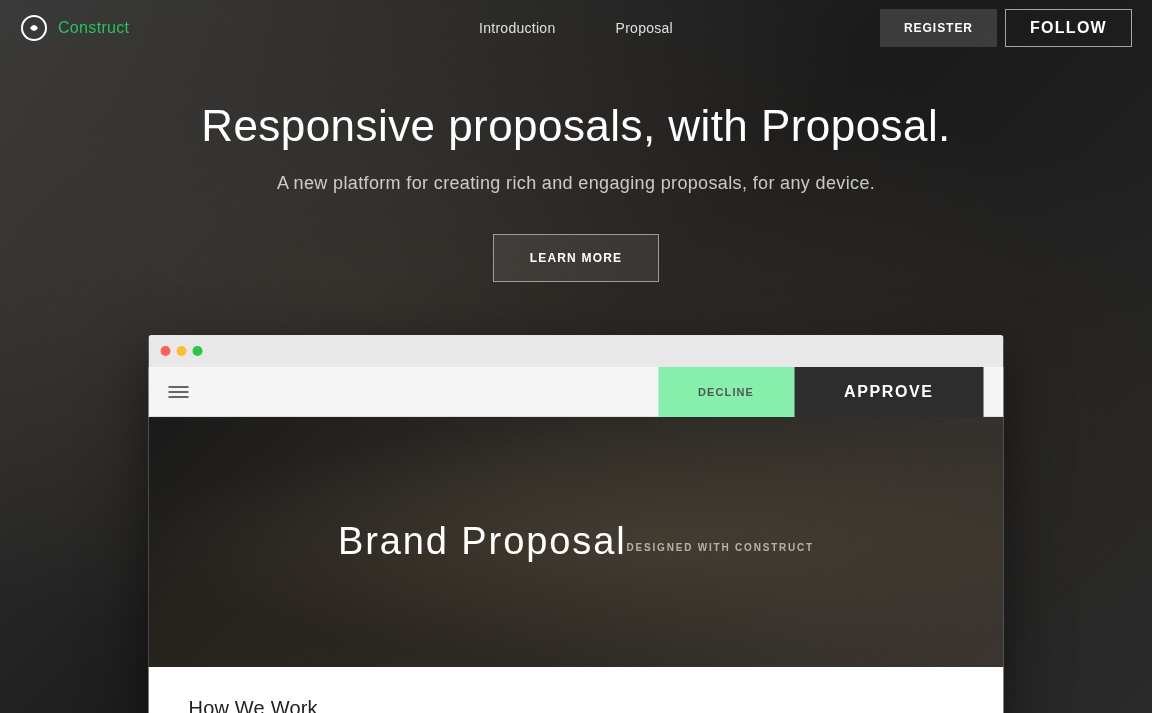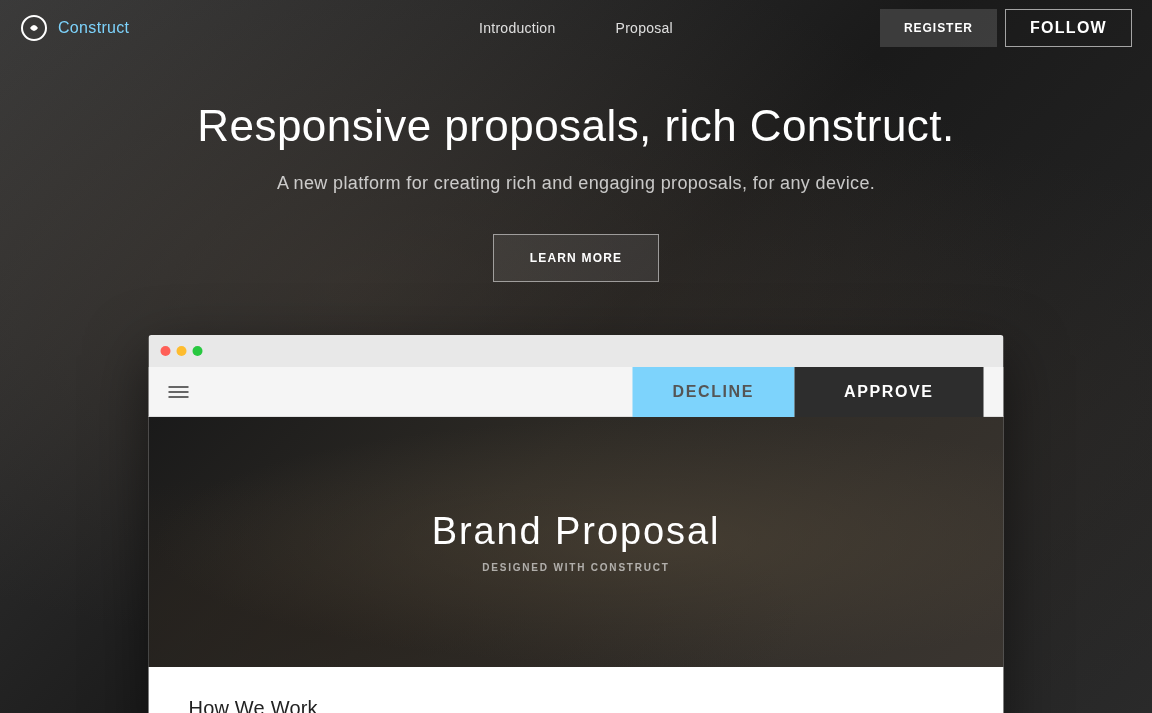"Construct" .brand-name { color: #7dd3fc -> #22c55e }
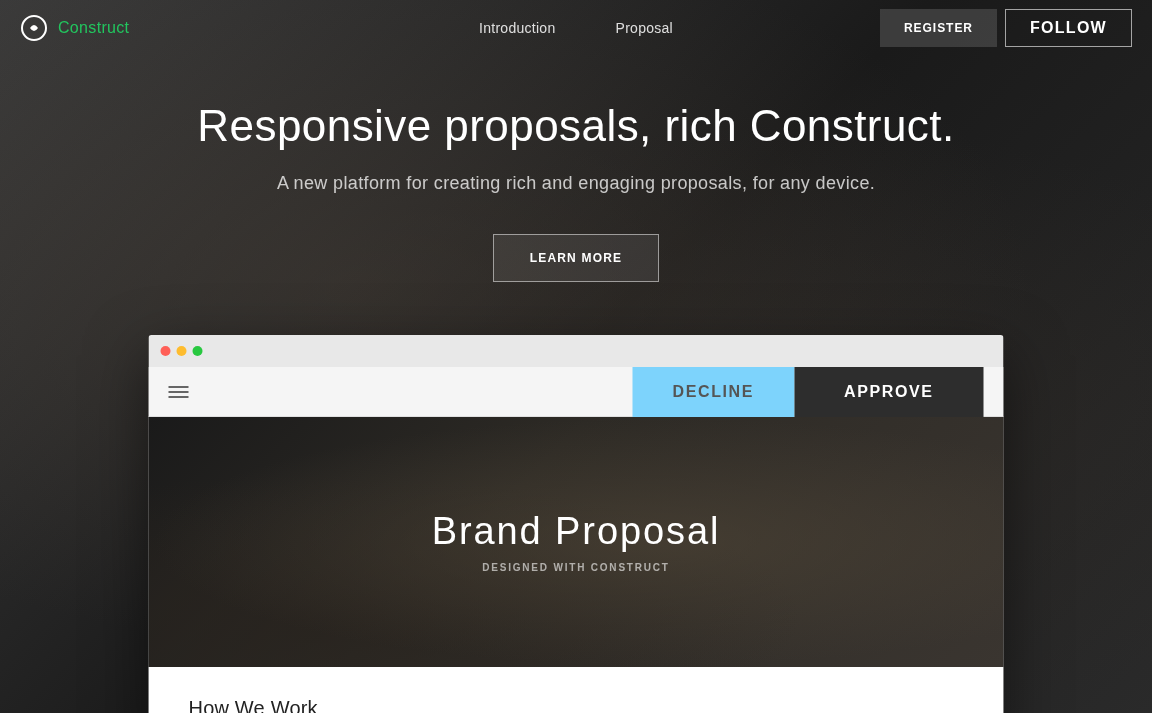"Responsive proposals, rich Construct." h1.hero-title { text: rich Construct -> with Proposal }
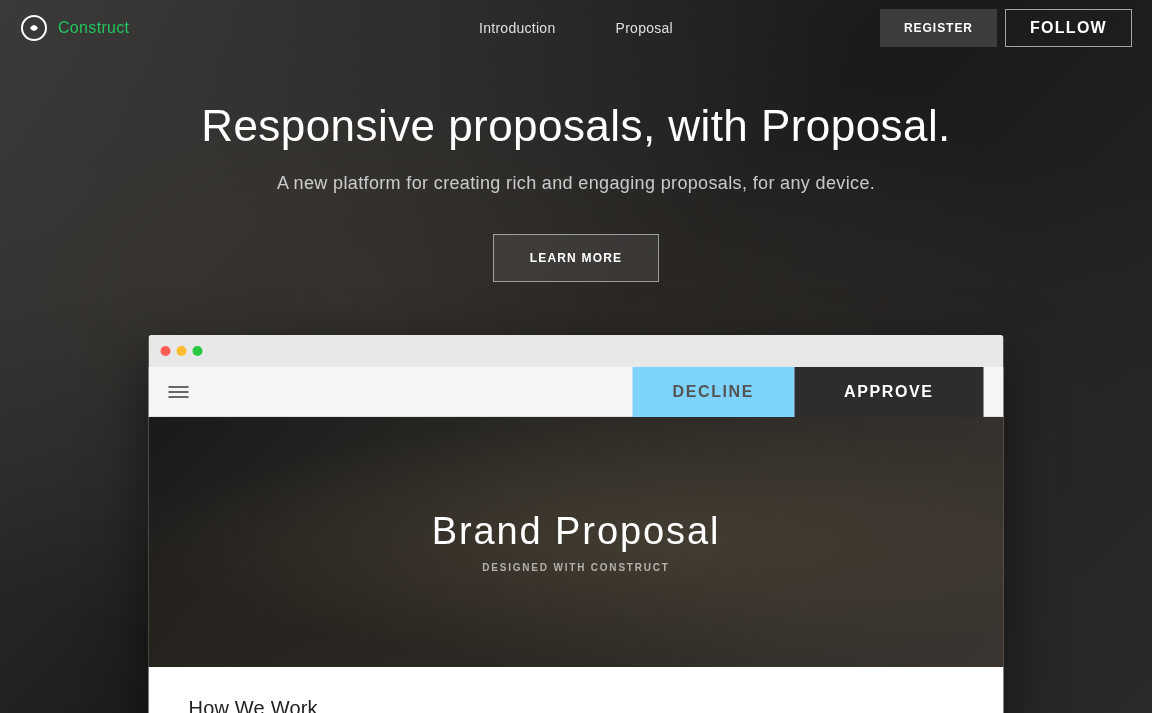"DECLINE" .btn-decline { background: #7dd3fc -> #86efac; font-size: 16px -> 11px }
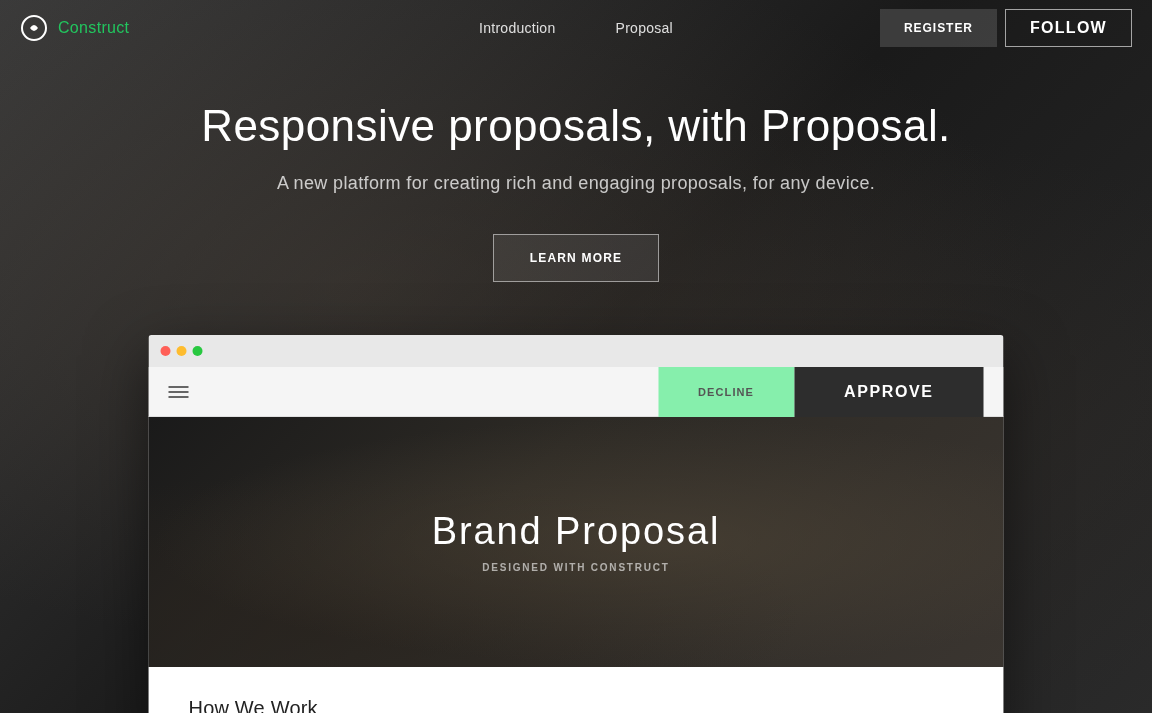"Brand Proposal" .proposal-hero-img { flex-direction: column -> row }
